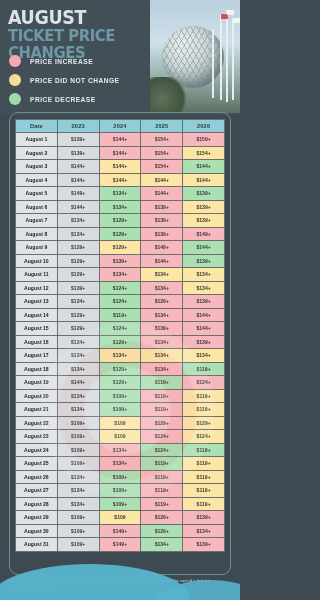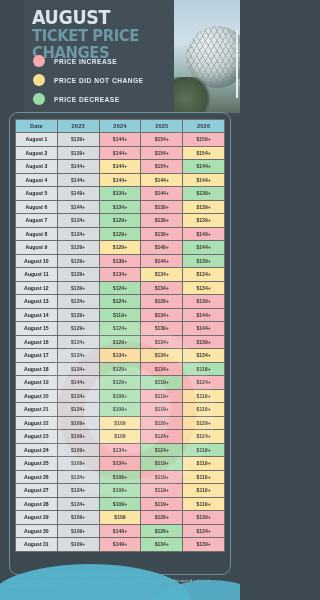"AUGUST" #infographic { padding-left: 24px -> none }
